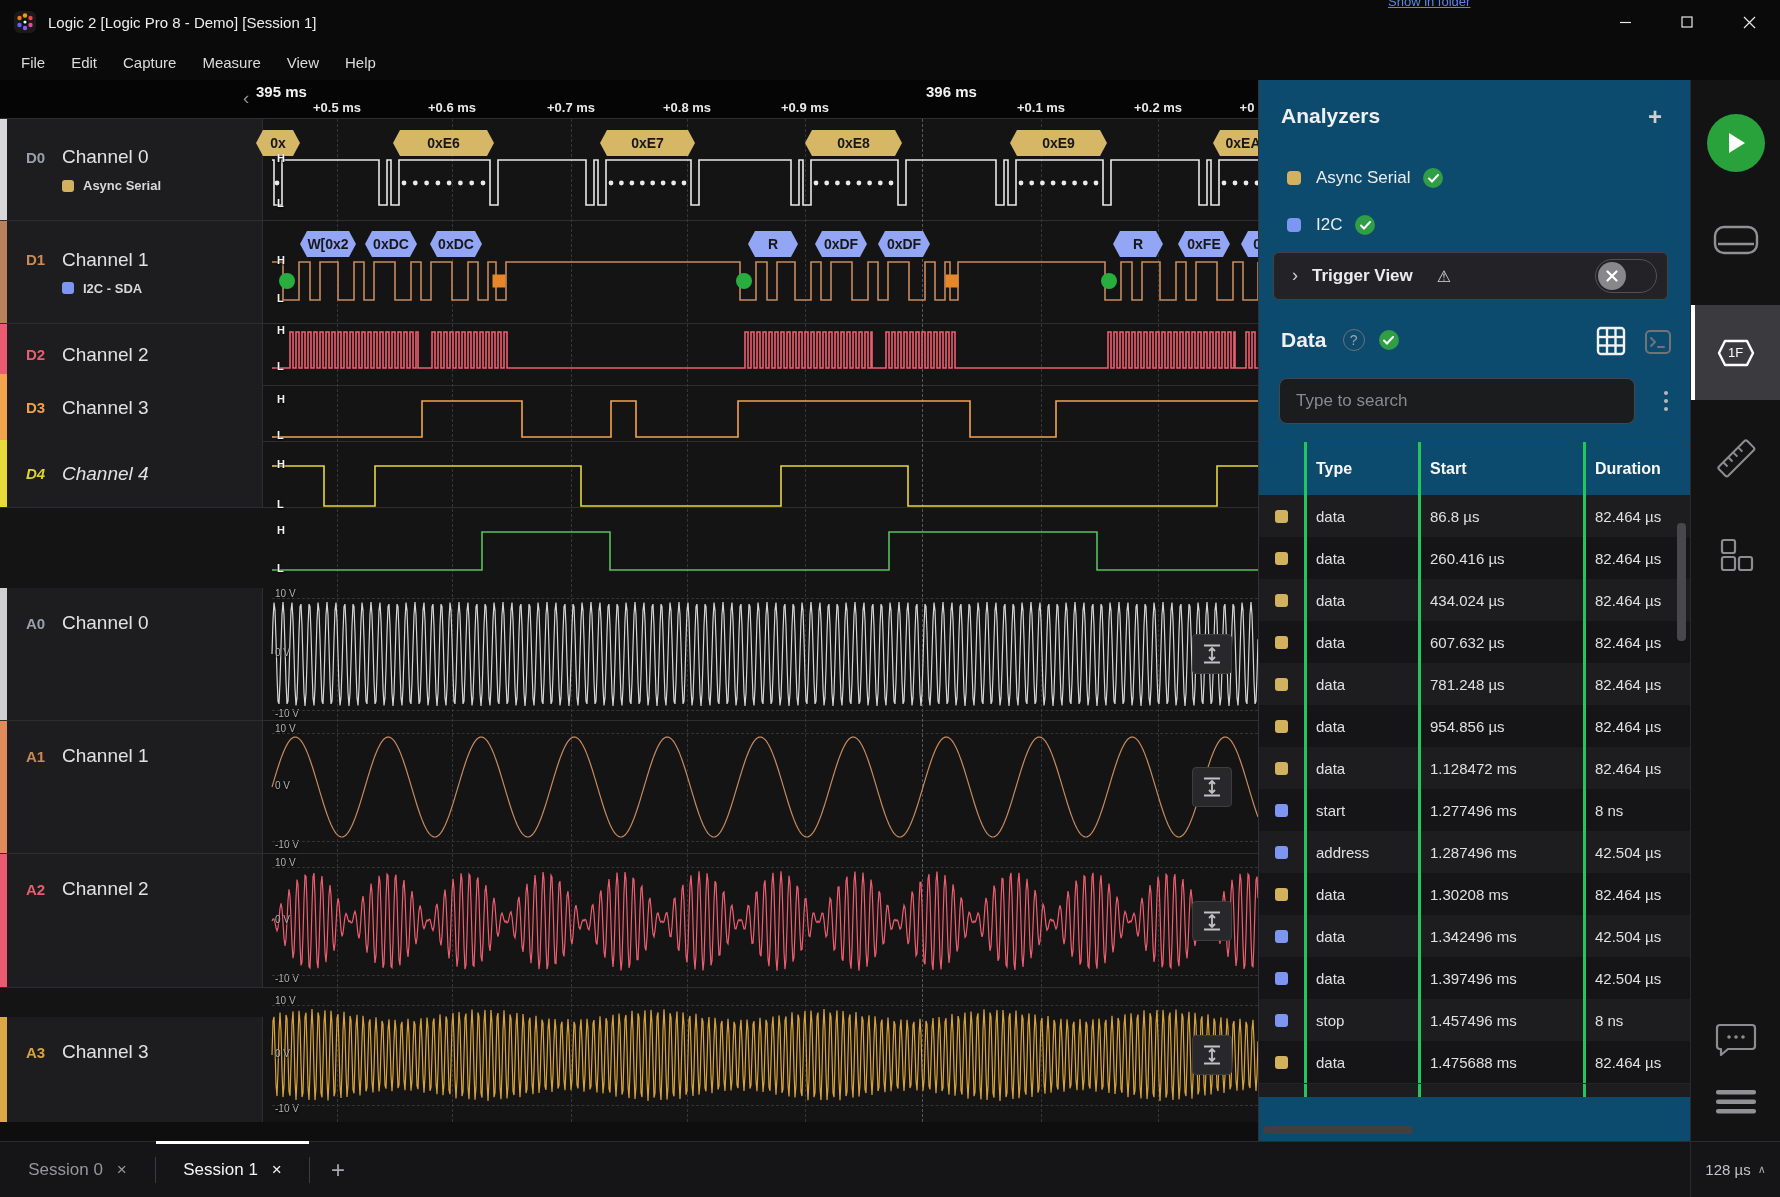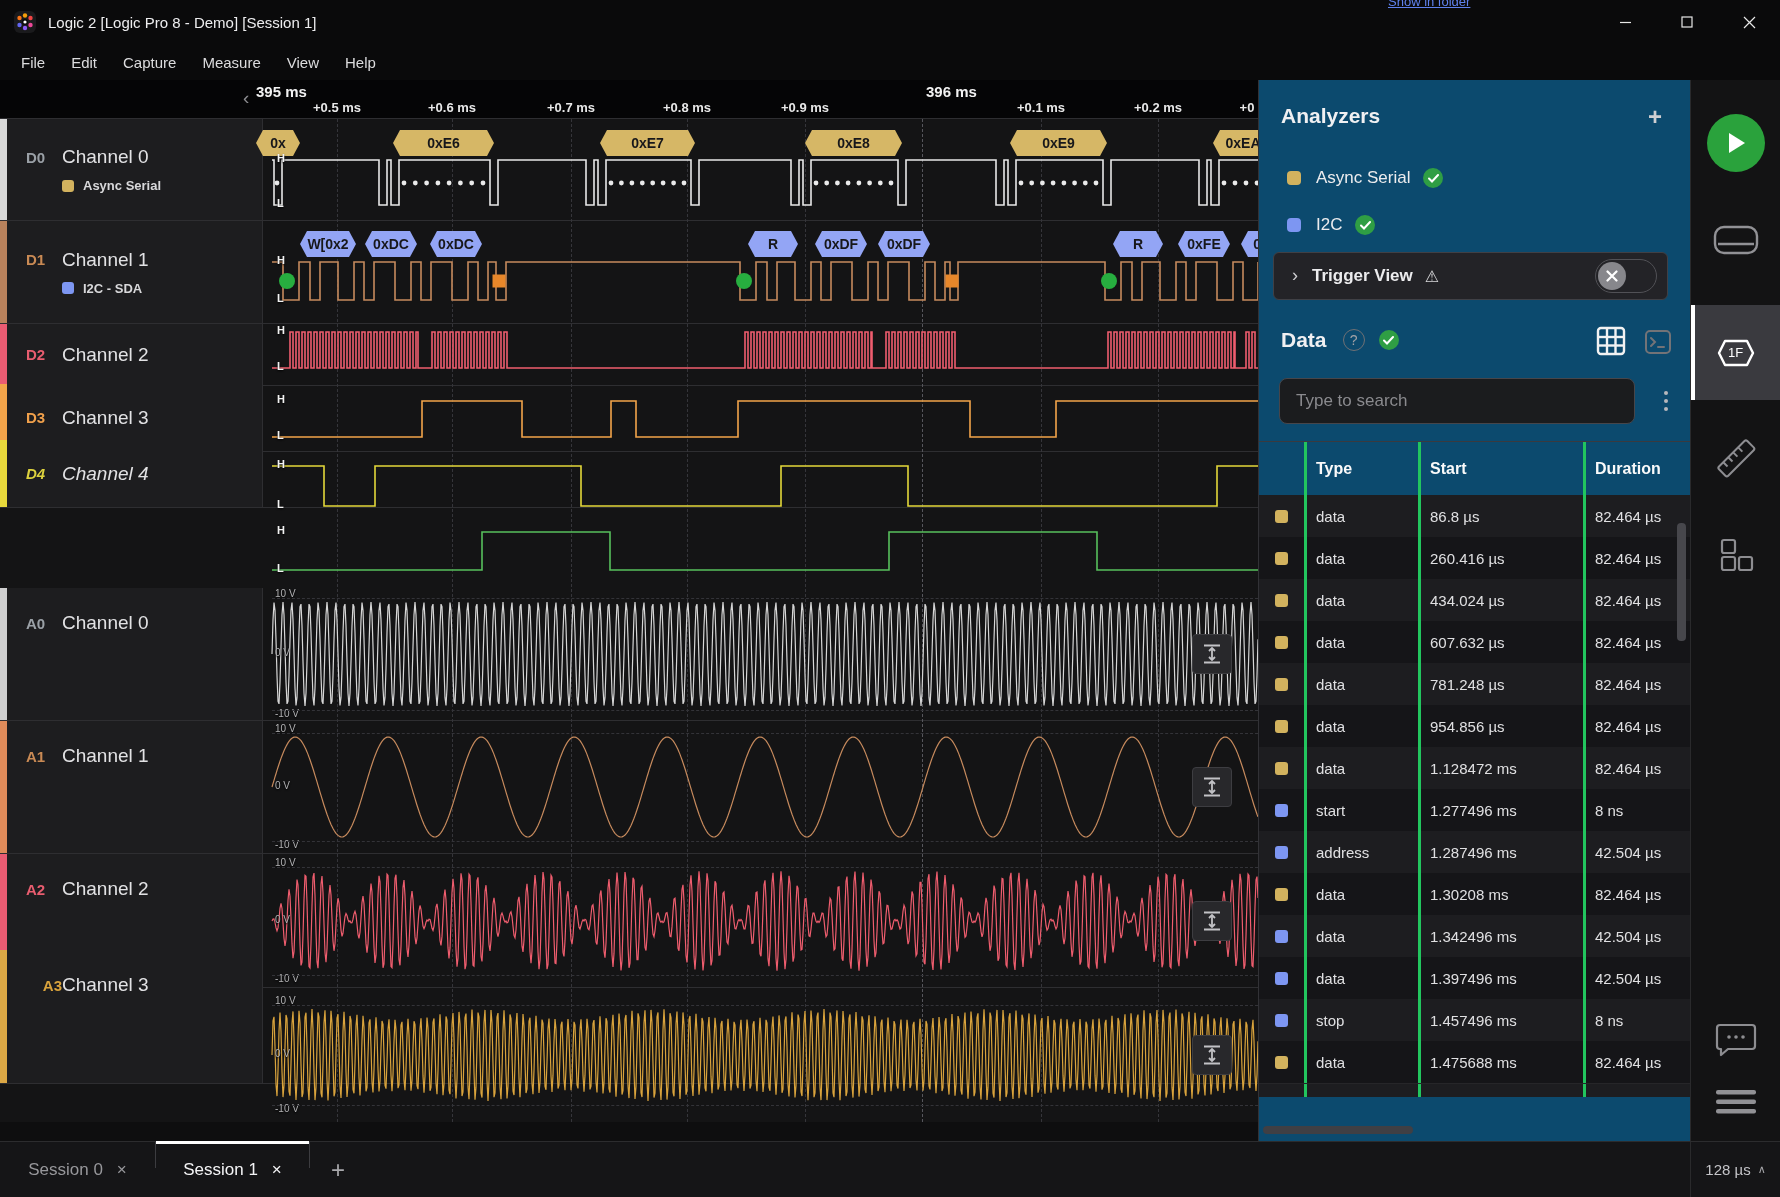"Trigger View" .trig-label { margin-right: 12px -> 24px }
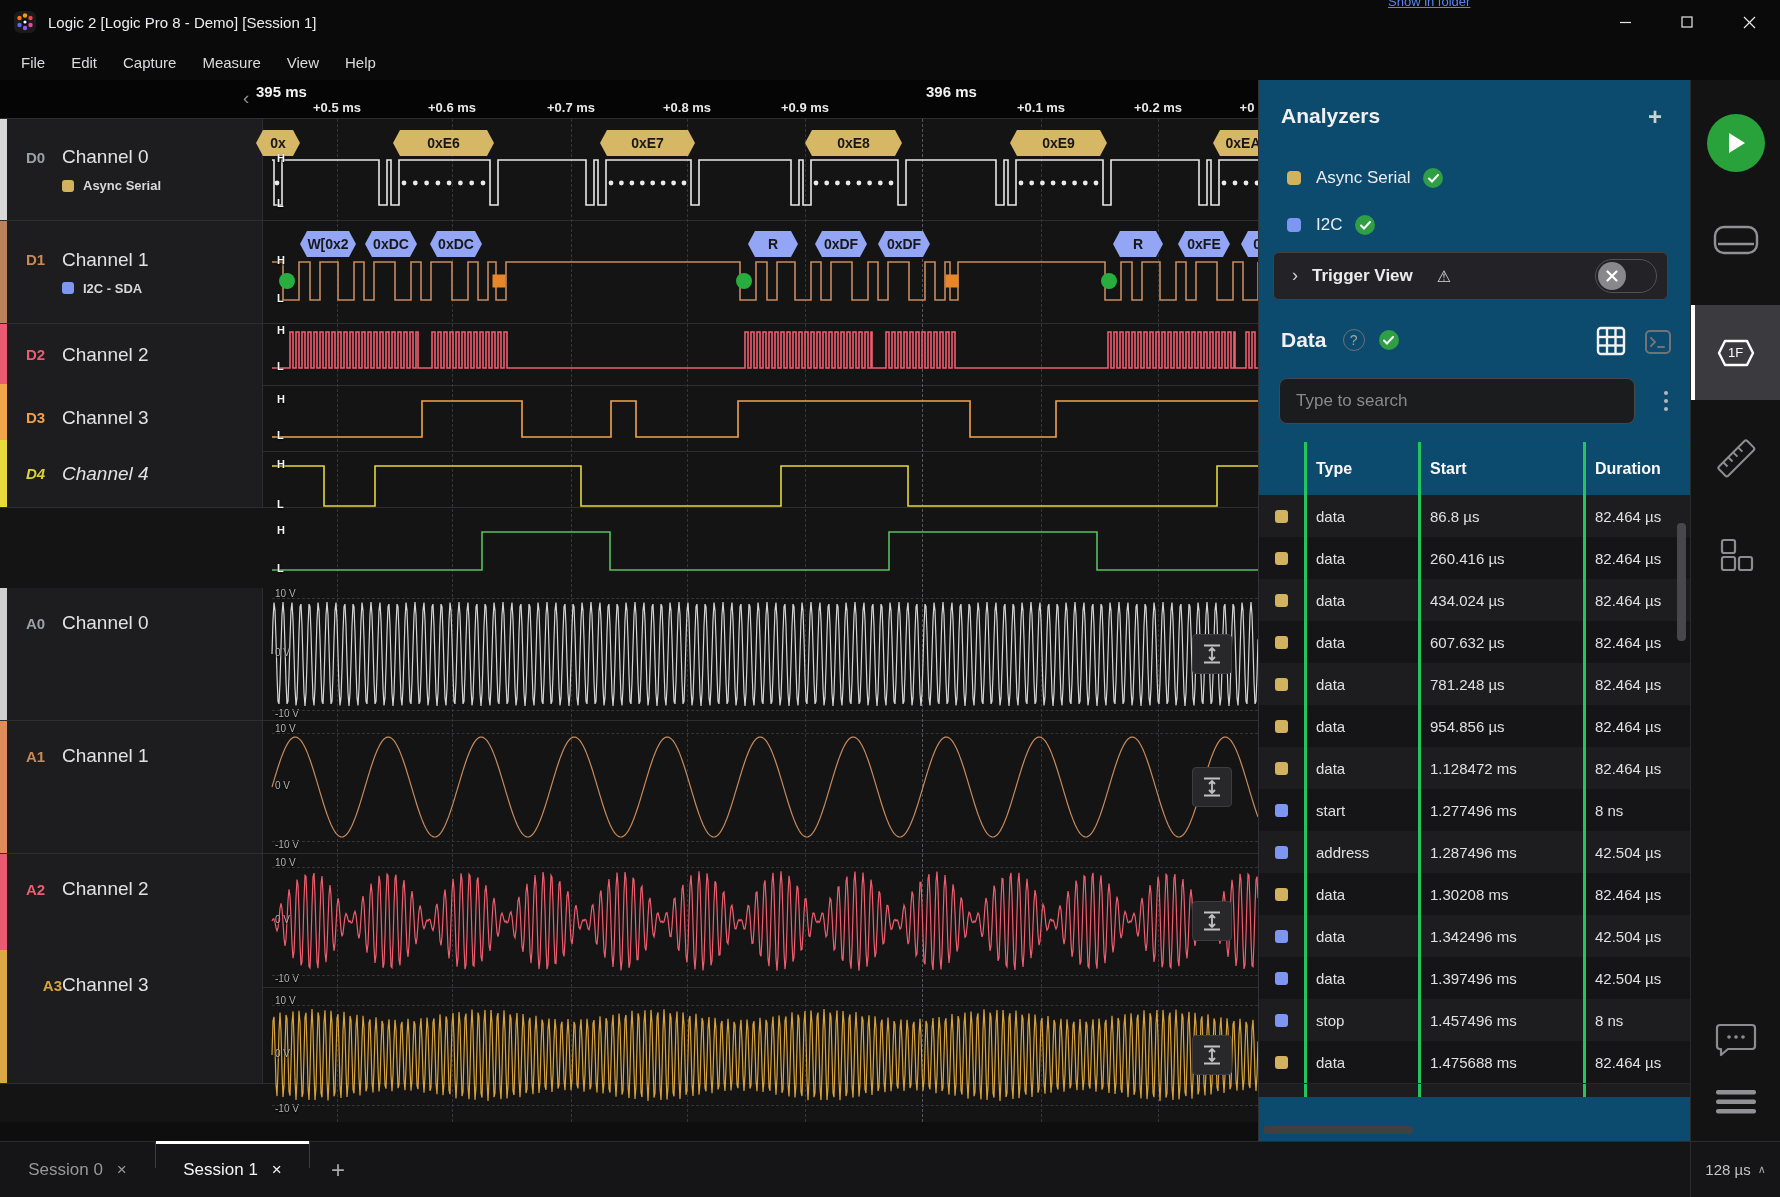"D3" div.ch-row { top: 265px -> 255px }
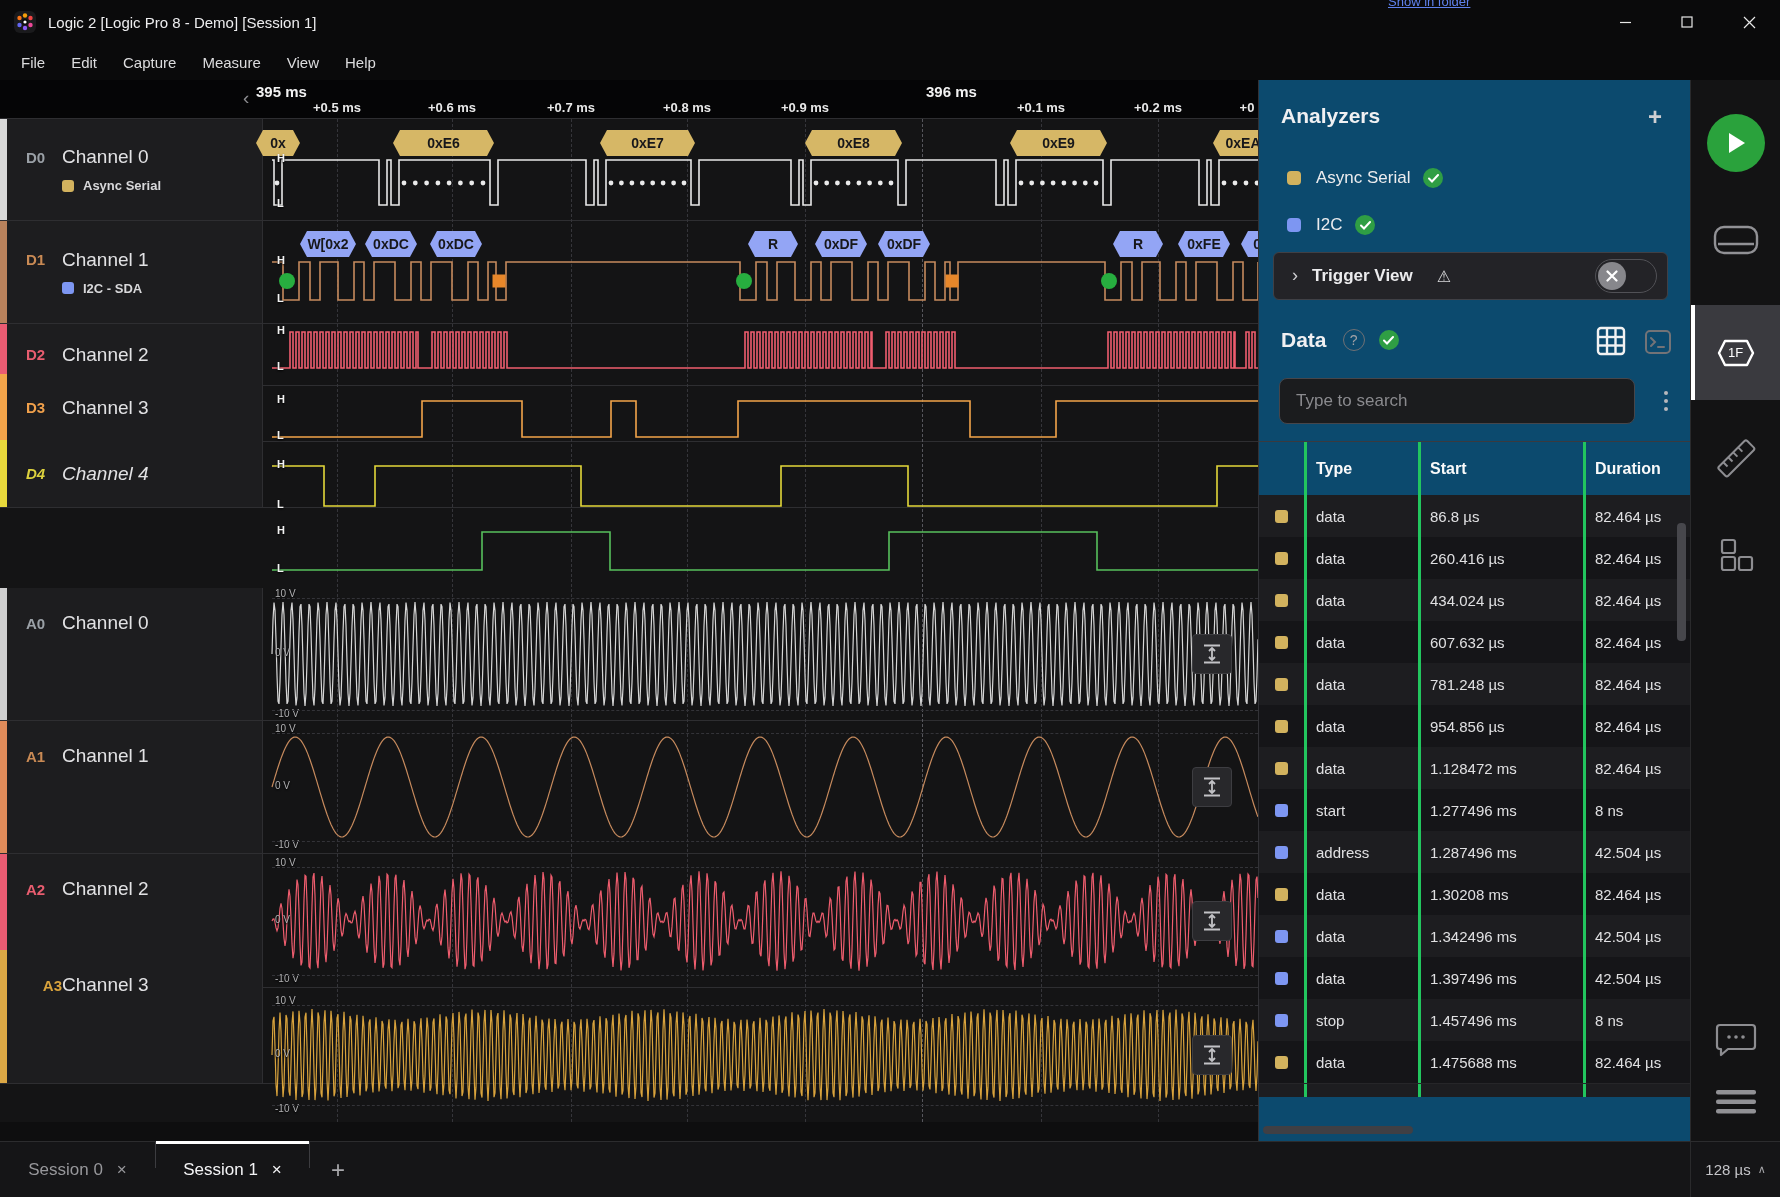"A3" div.ch-row { text-align: right -> none; top: 831px -> 898px }
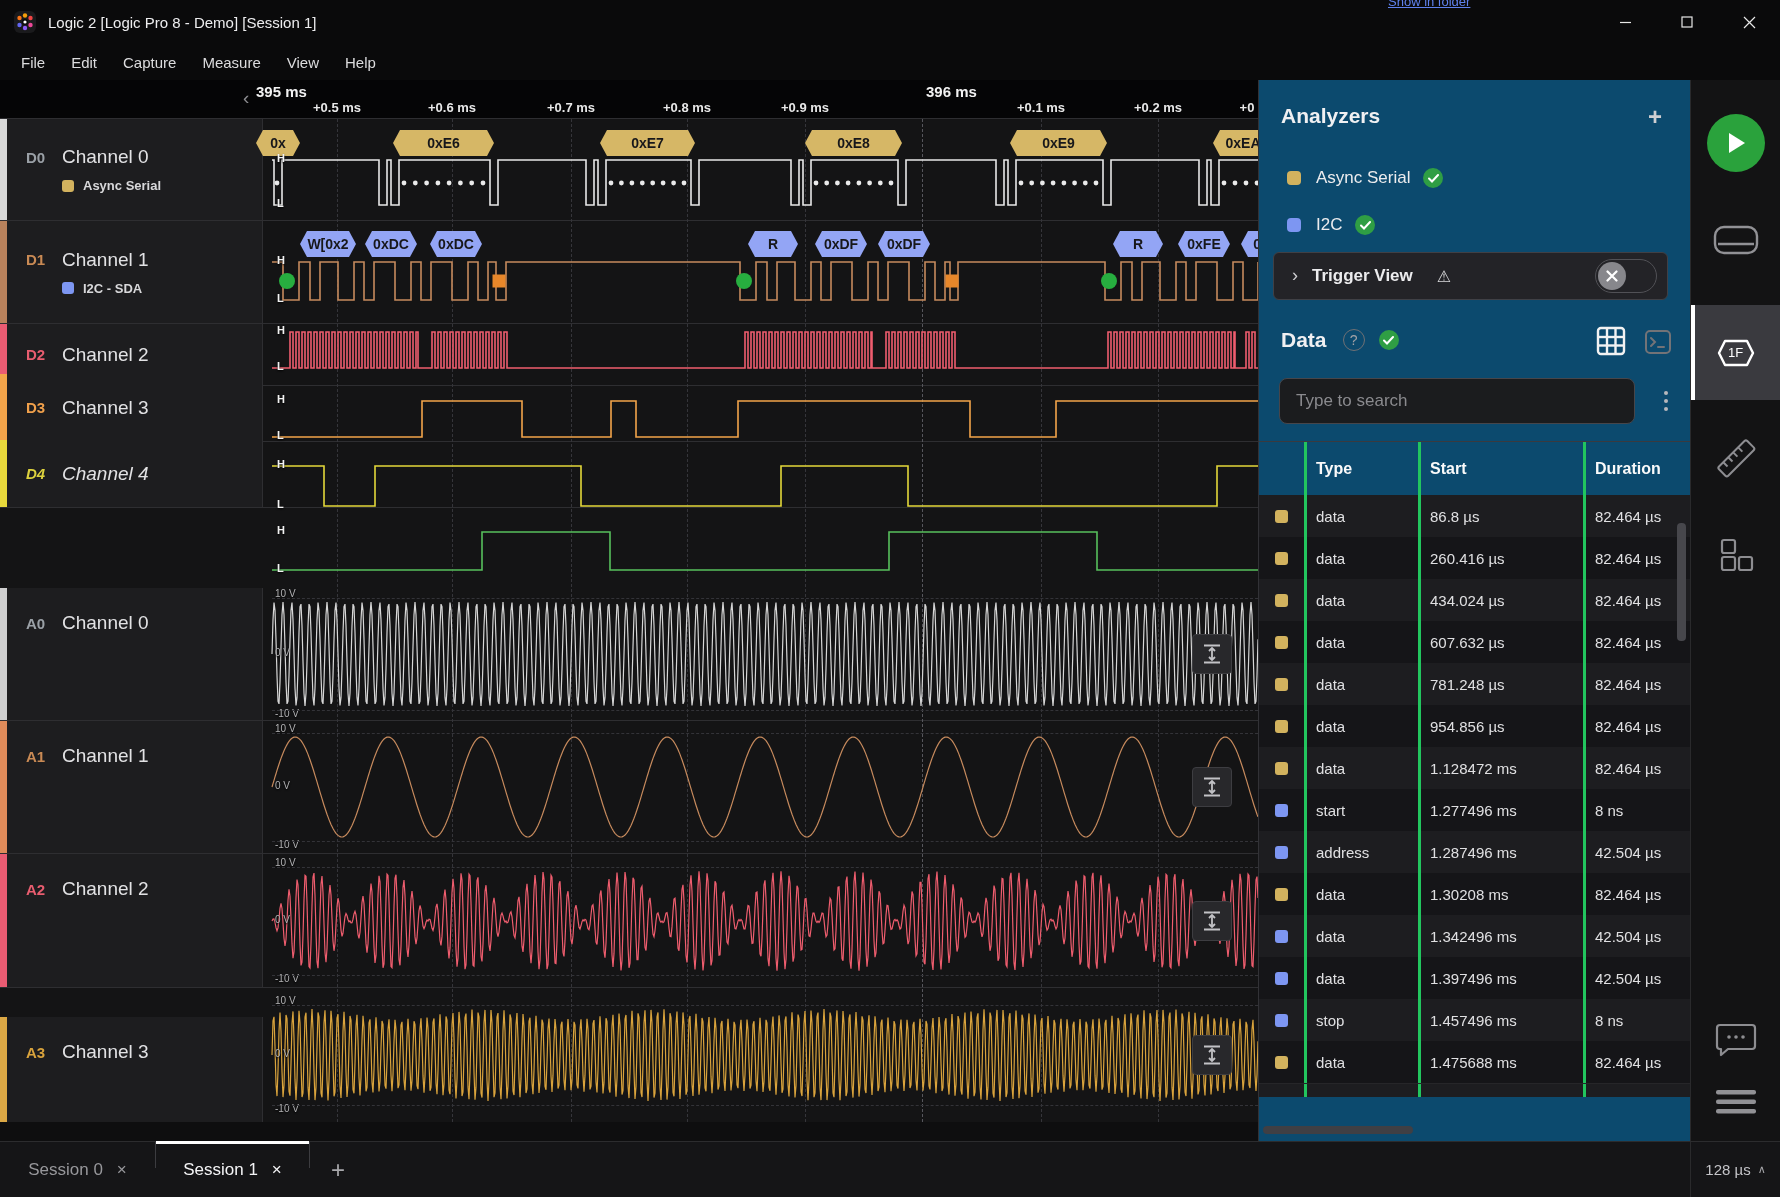"Session 0" .sessions { align-items: none -> center }
